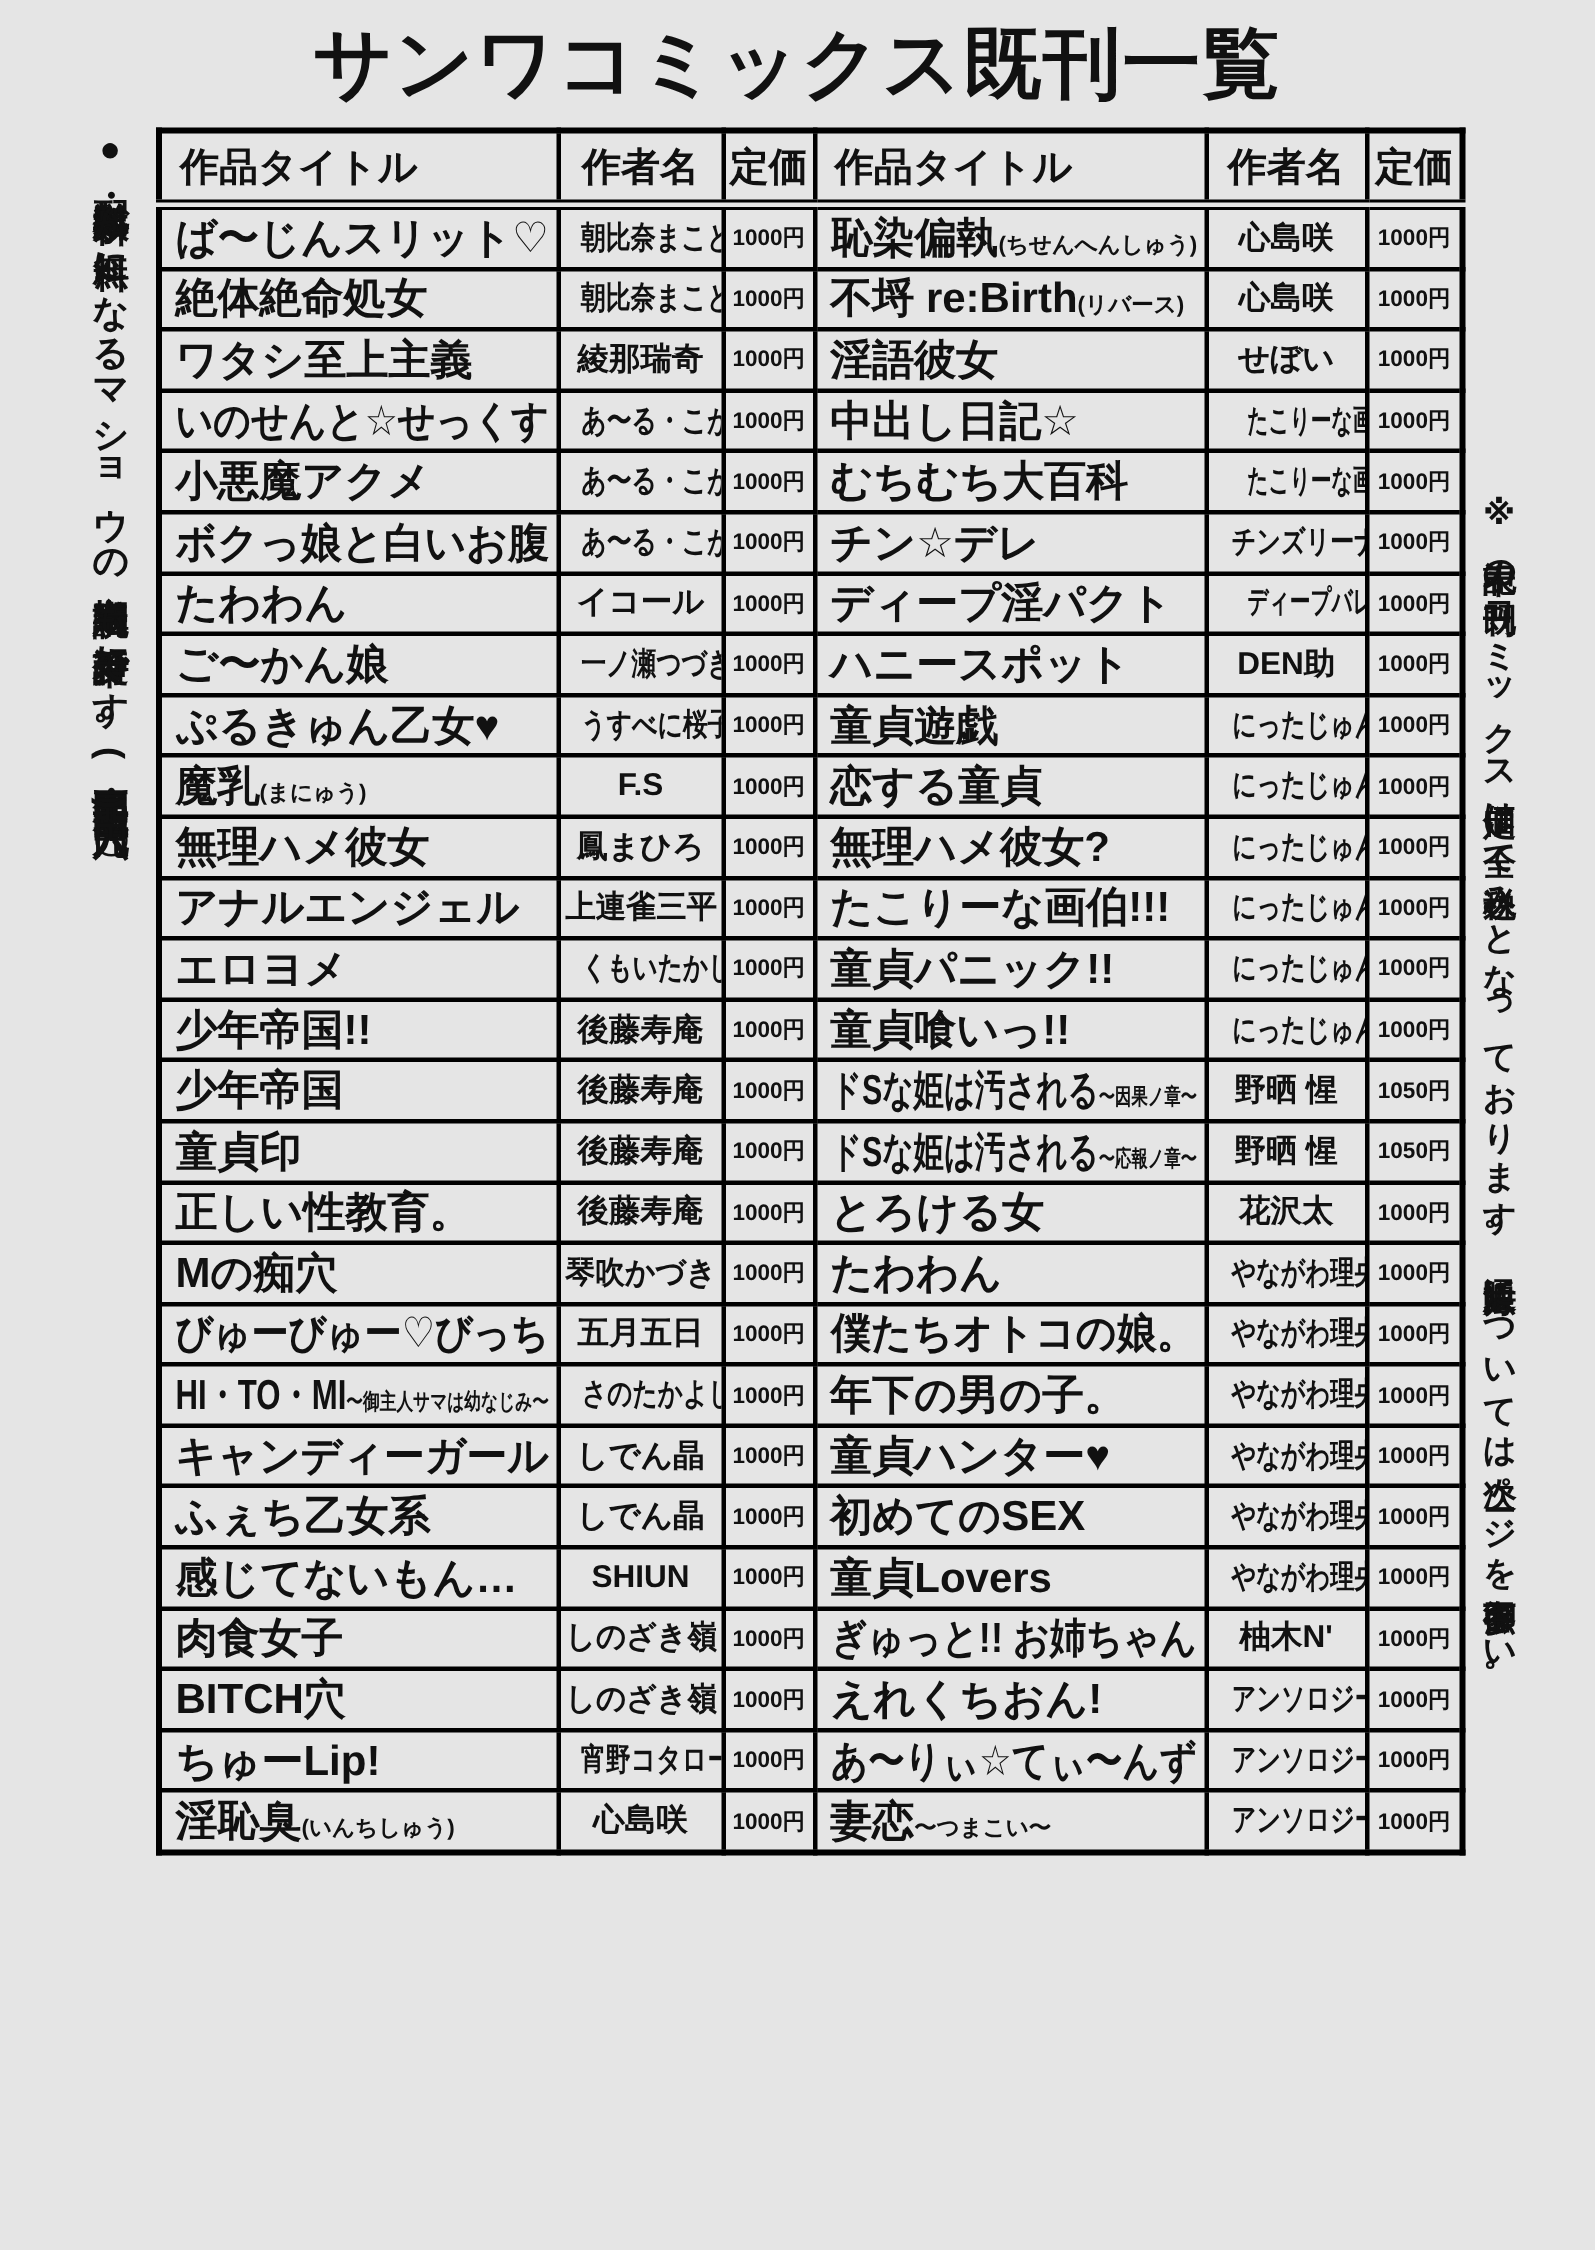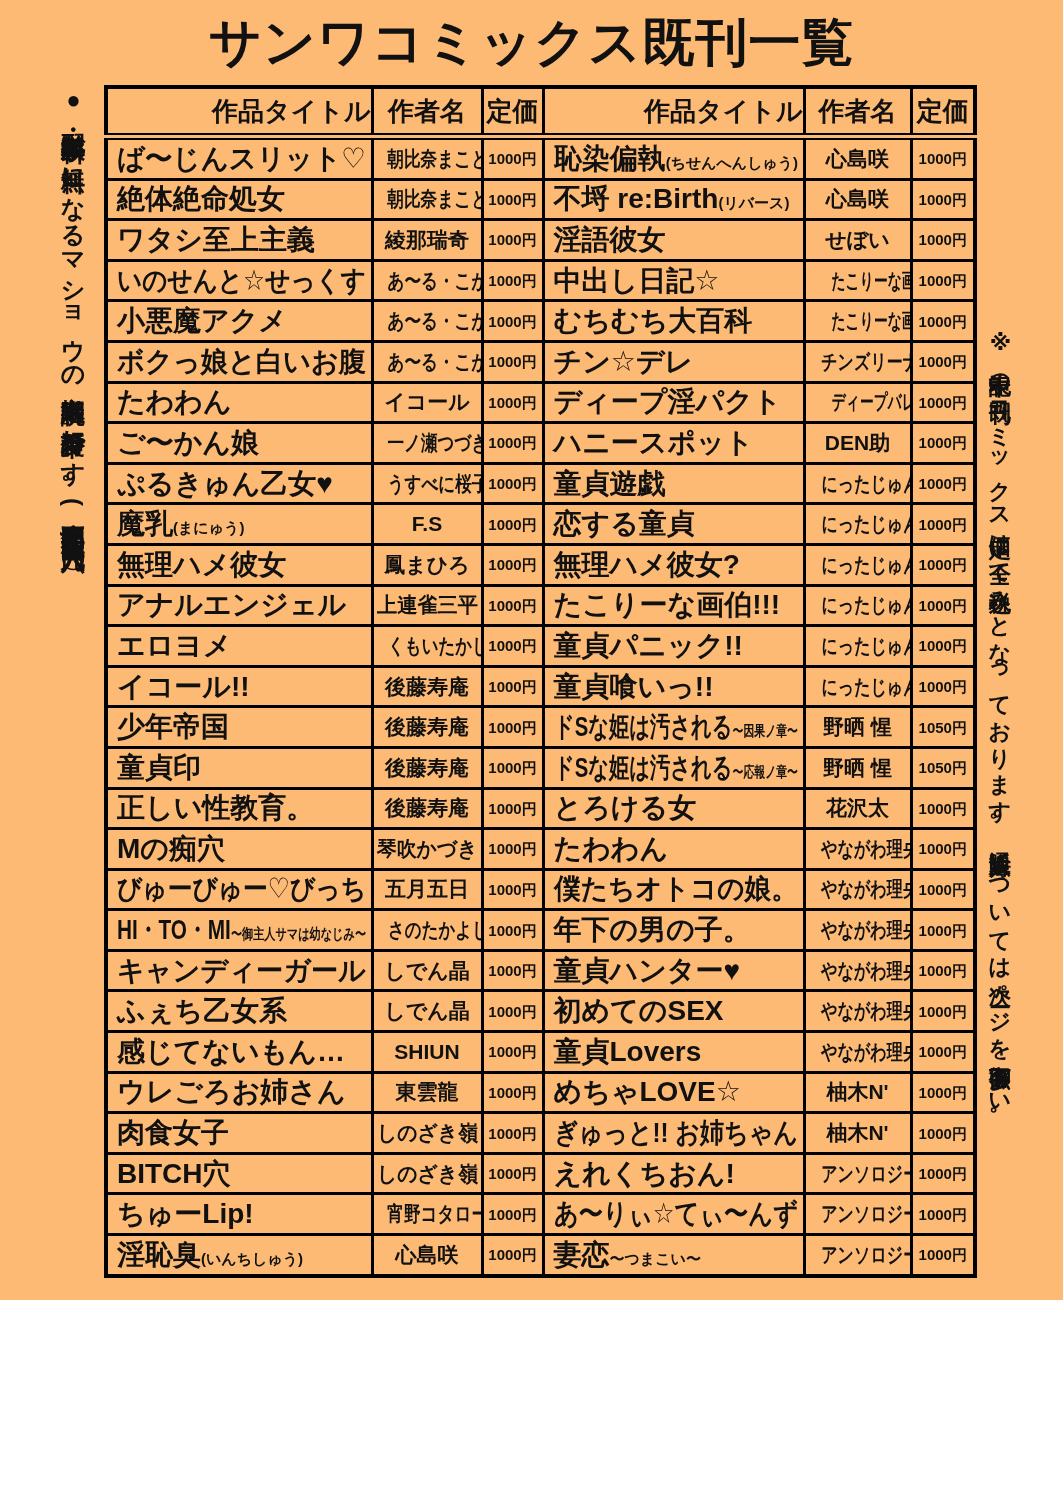"サンワコミックス既刊一覧" .page { background: #fdba74 -> #e5e5e5; height: 1300px -> 1500px }
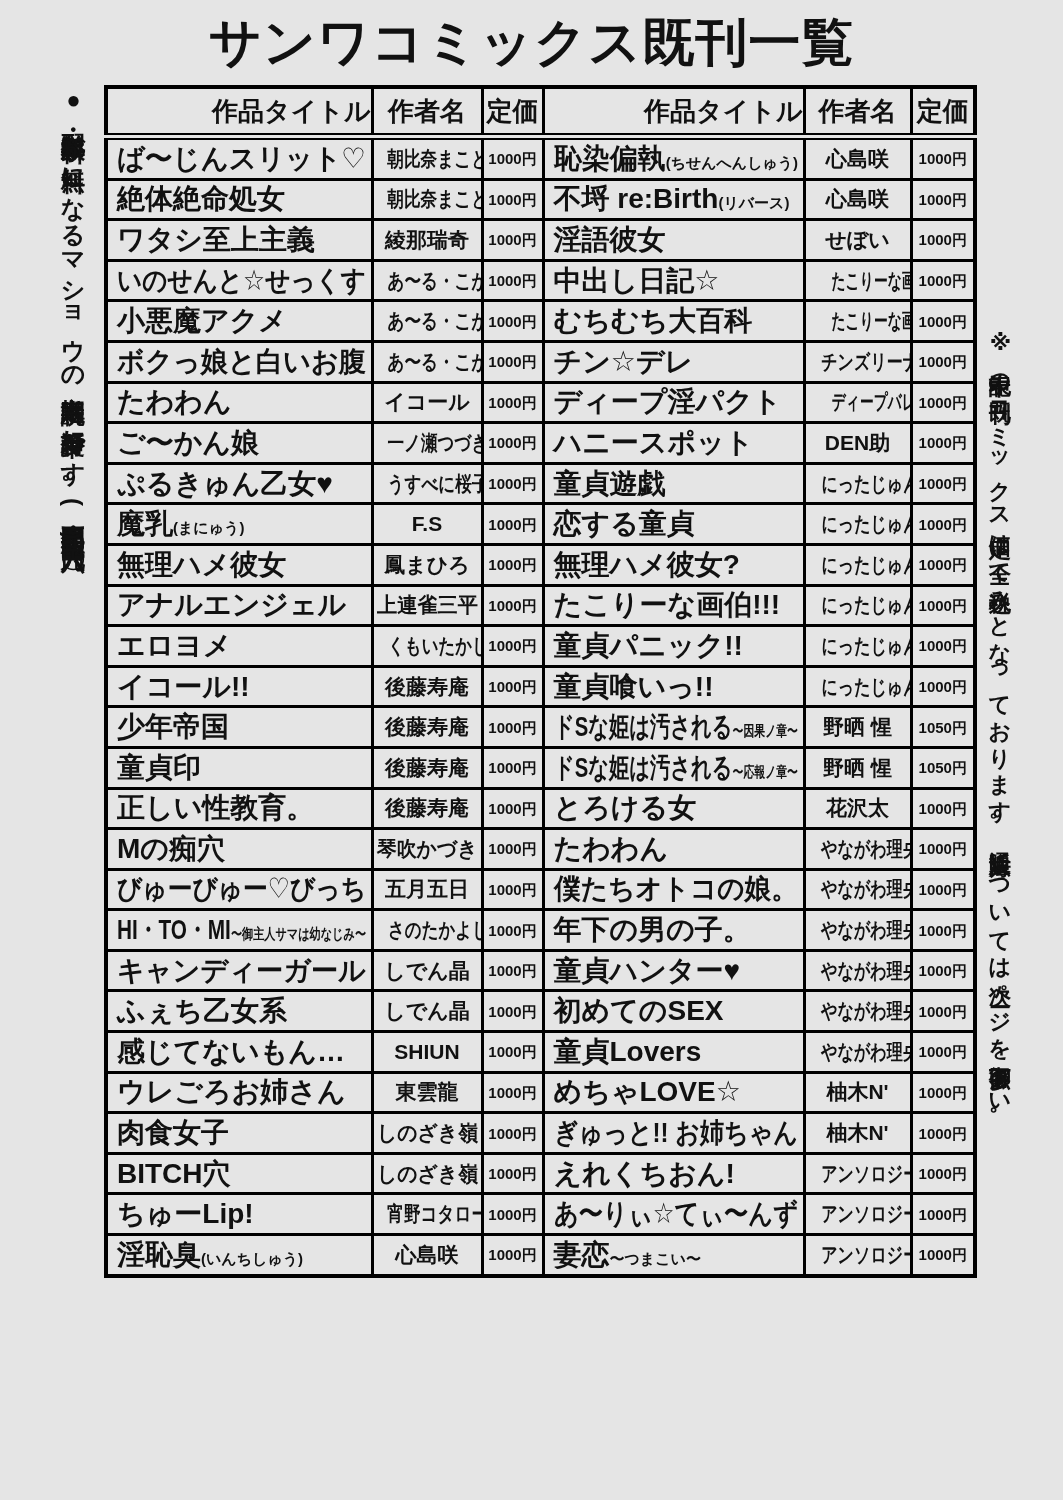"作品タイトル" .catalog thead th.h-title { text-align: right -> left }
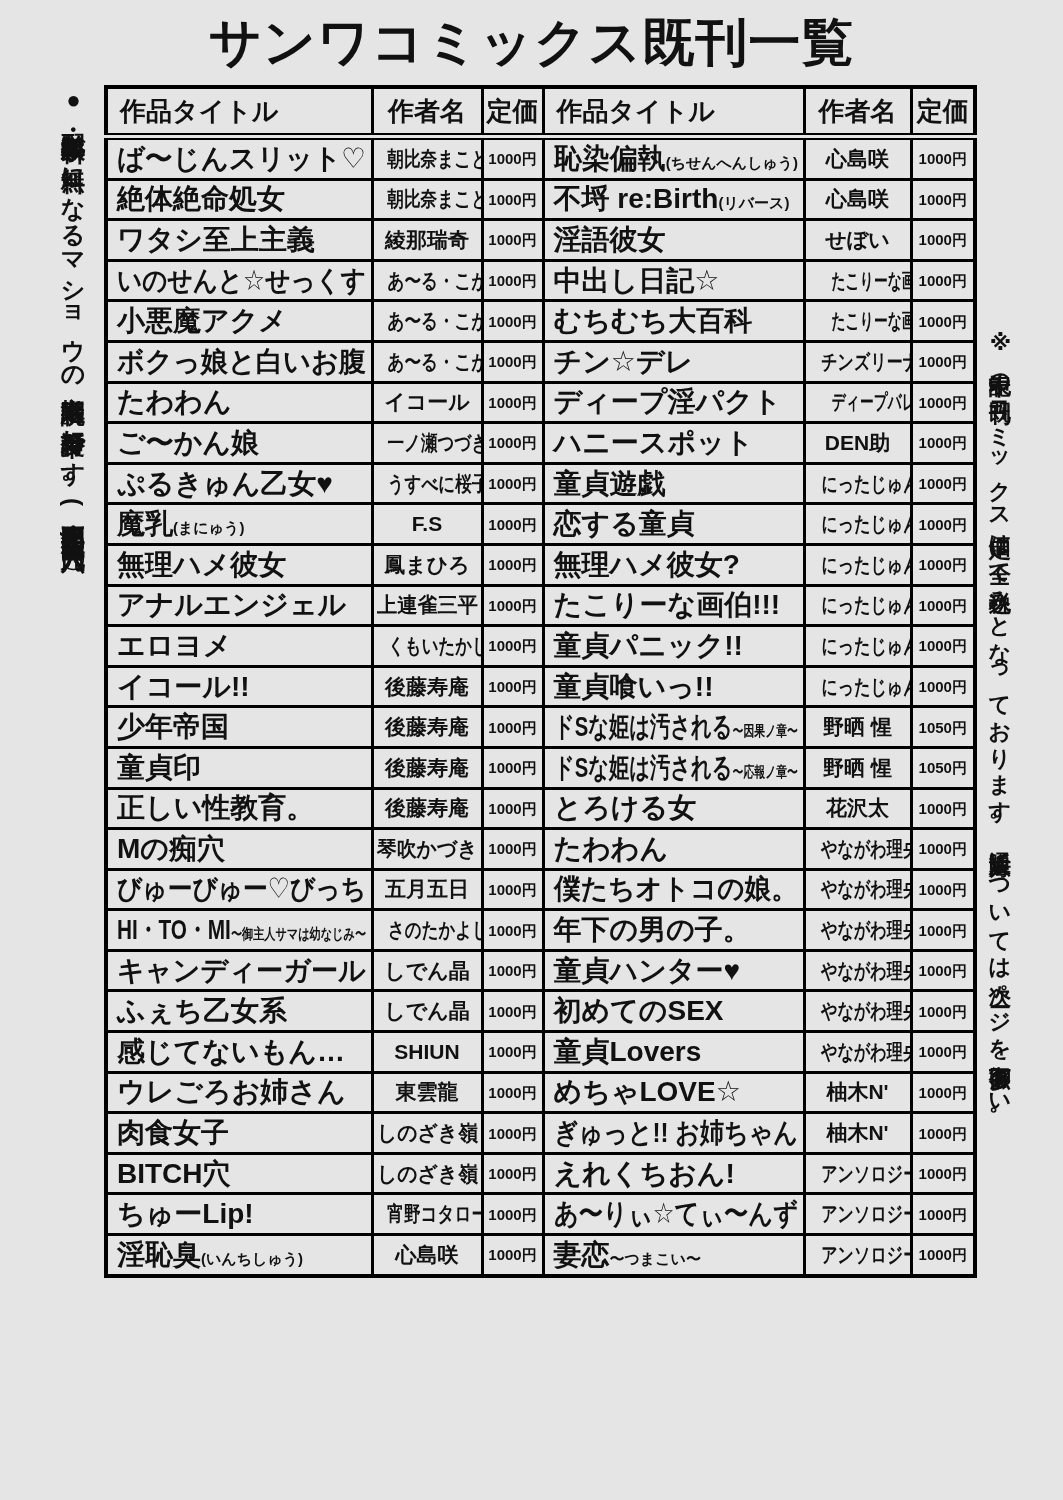"イコール!!" span.t { text: イコール -> 少年帝国 }
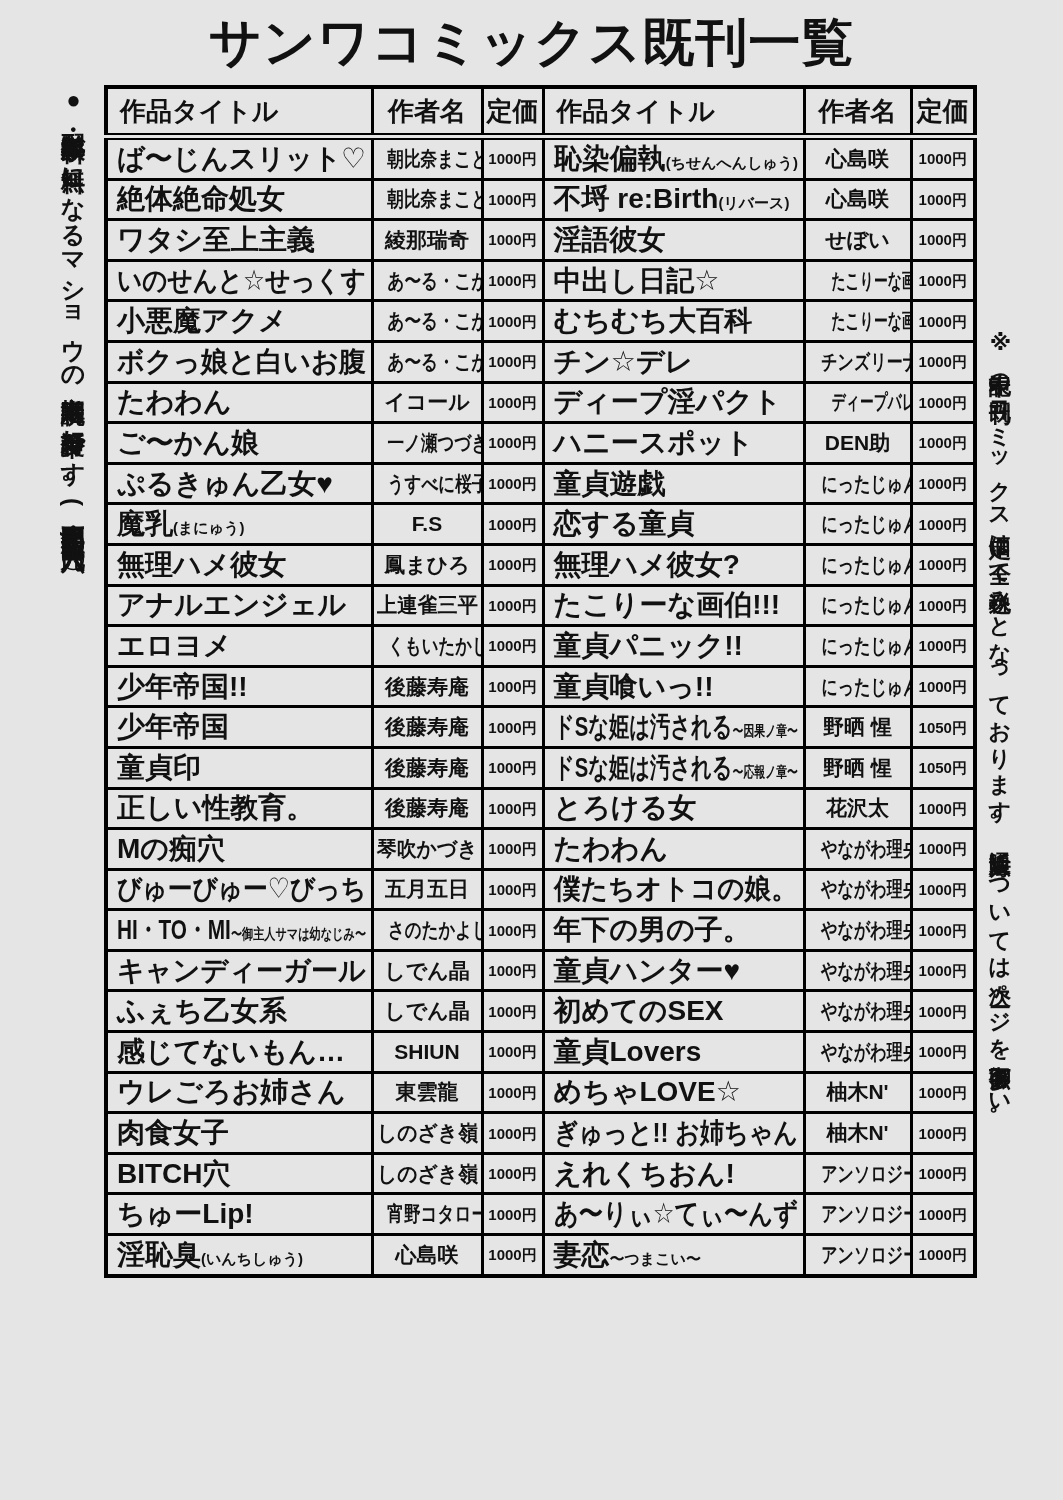"ウレごろお姉さん" tr { html: <tr> <td> <span><span>ウレごろお姉さん</span><span></span></span> </td> <td> <span>東雲龍</span> </td> <td> <span>1000円</span> </td> <td> <span><span>めちゃLOVE☆</span><span></span></span> </td> <td> <span>柚木N'</span> </td> <td> <span>1000円</span> </td> </tr> -> none }
